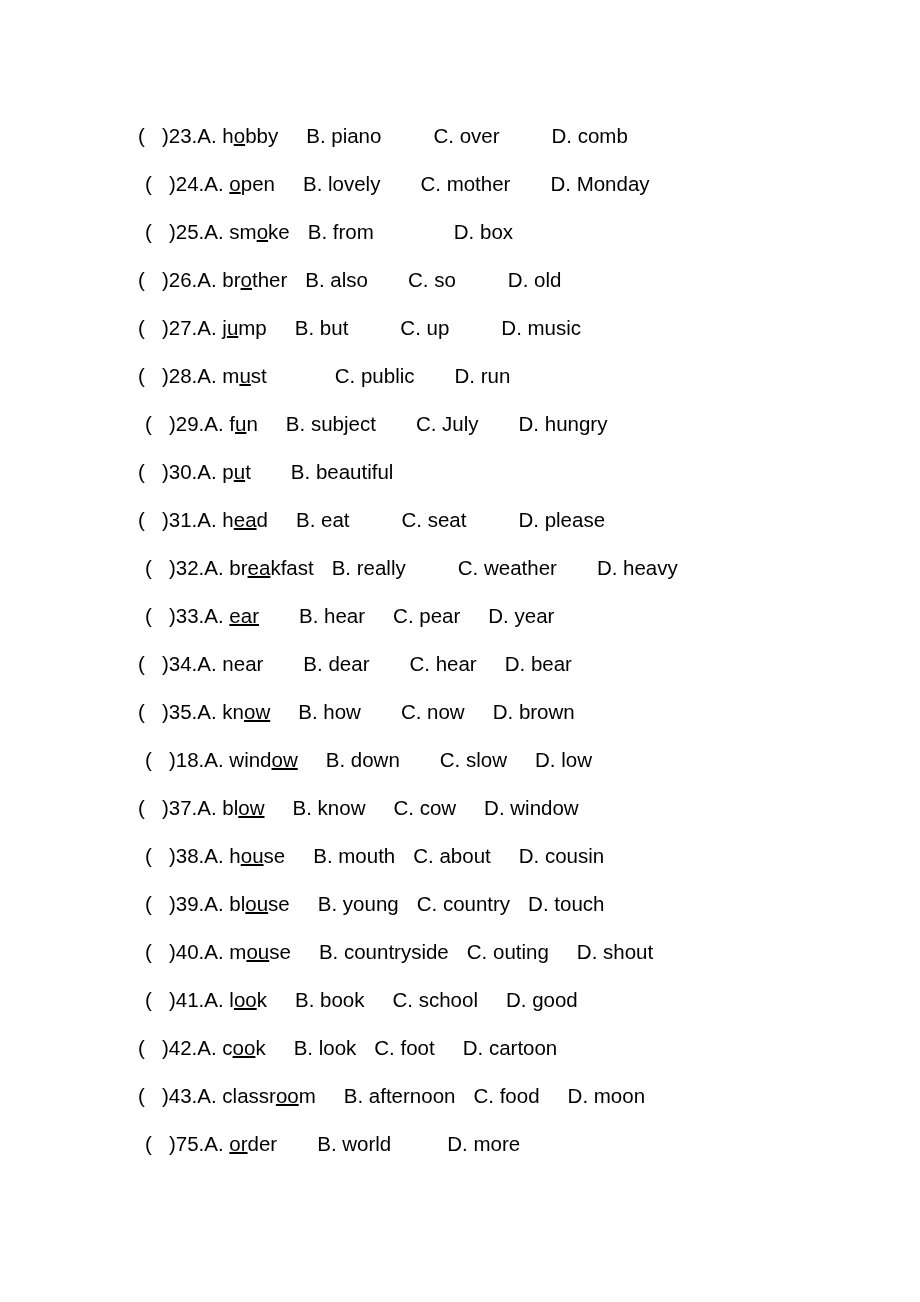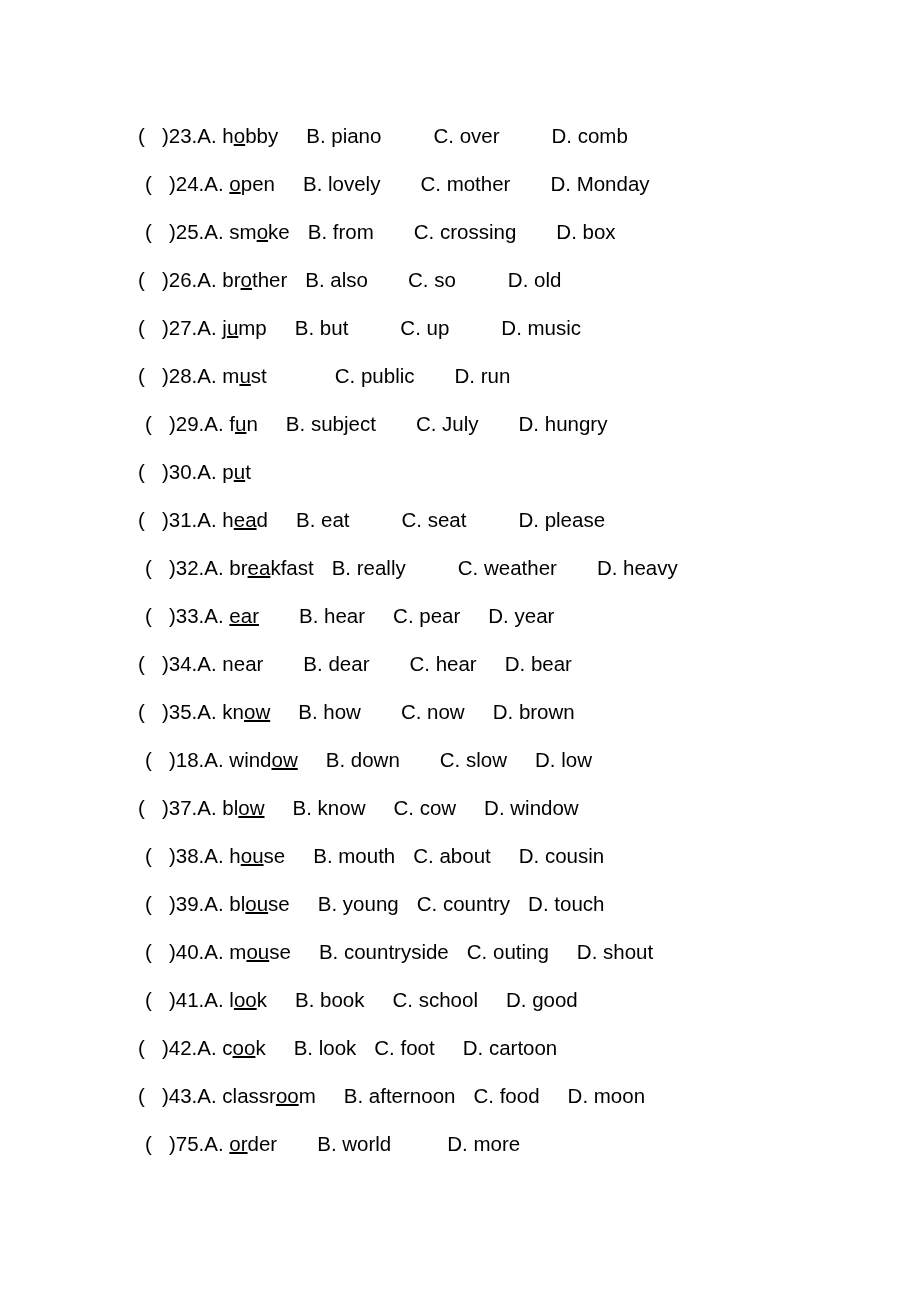"C. crossing" span.opt { html: <span>C.&nbsp;crossing</span> -> none }
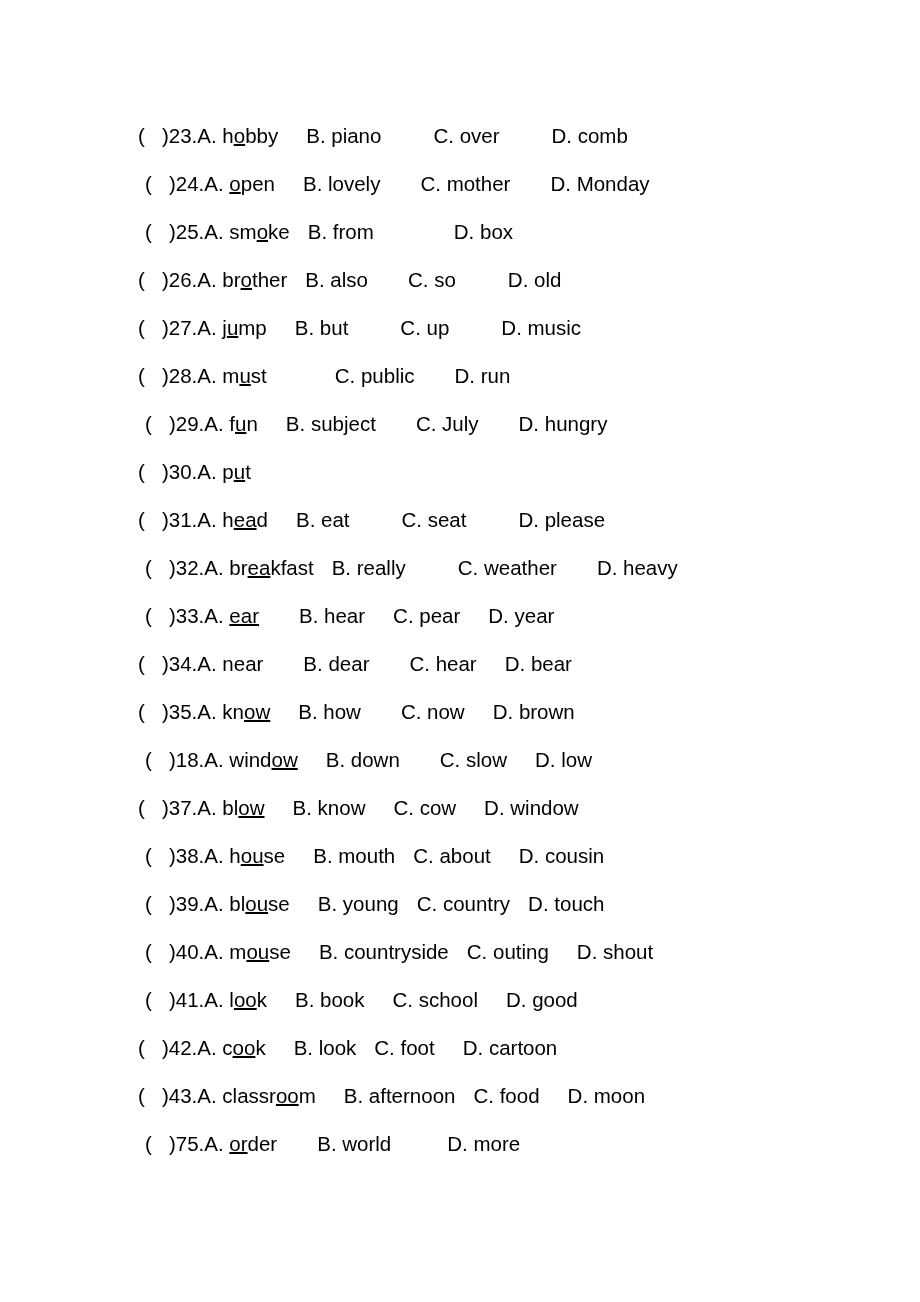"B. beautiful" span.opt { html: none -> <span>B.&nbsp;beautiful</span> }
